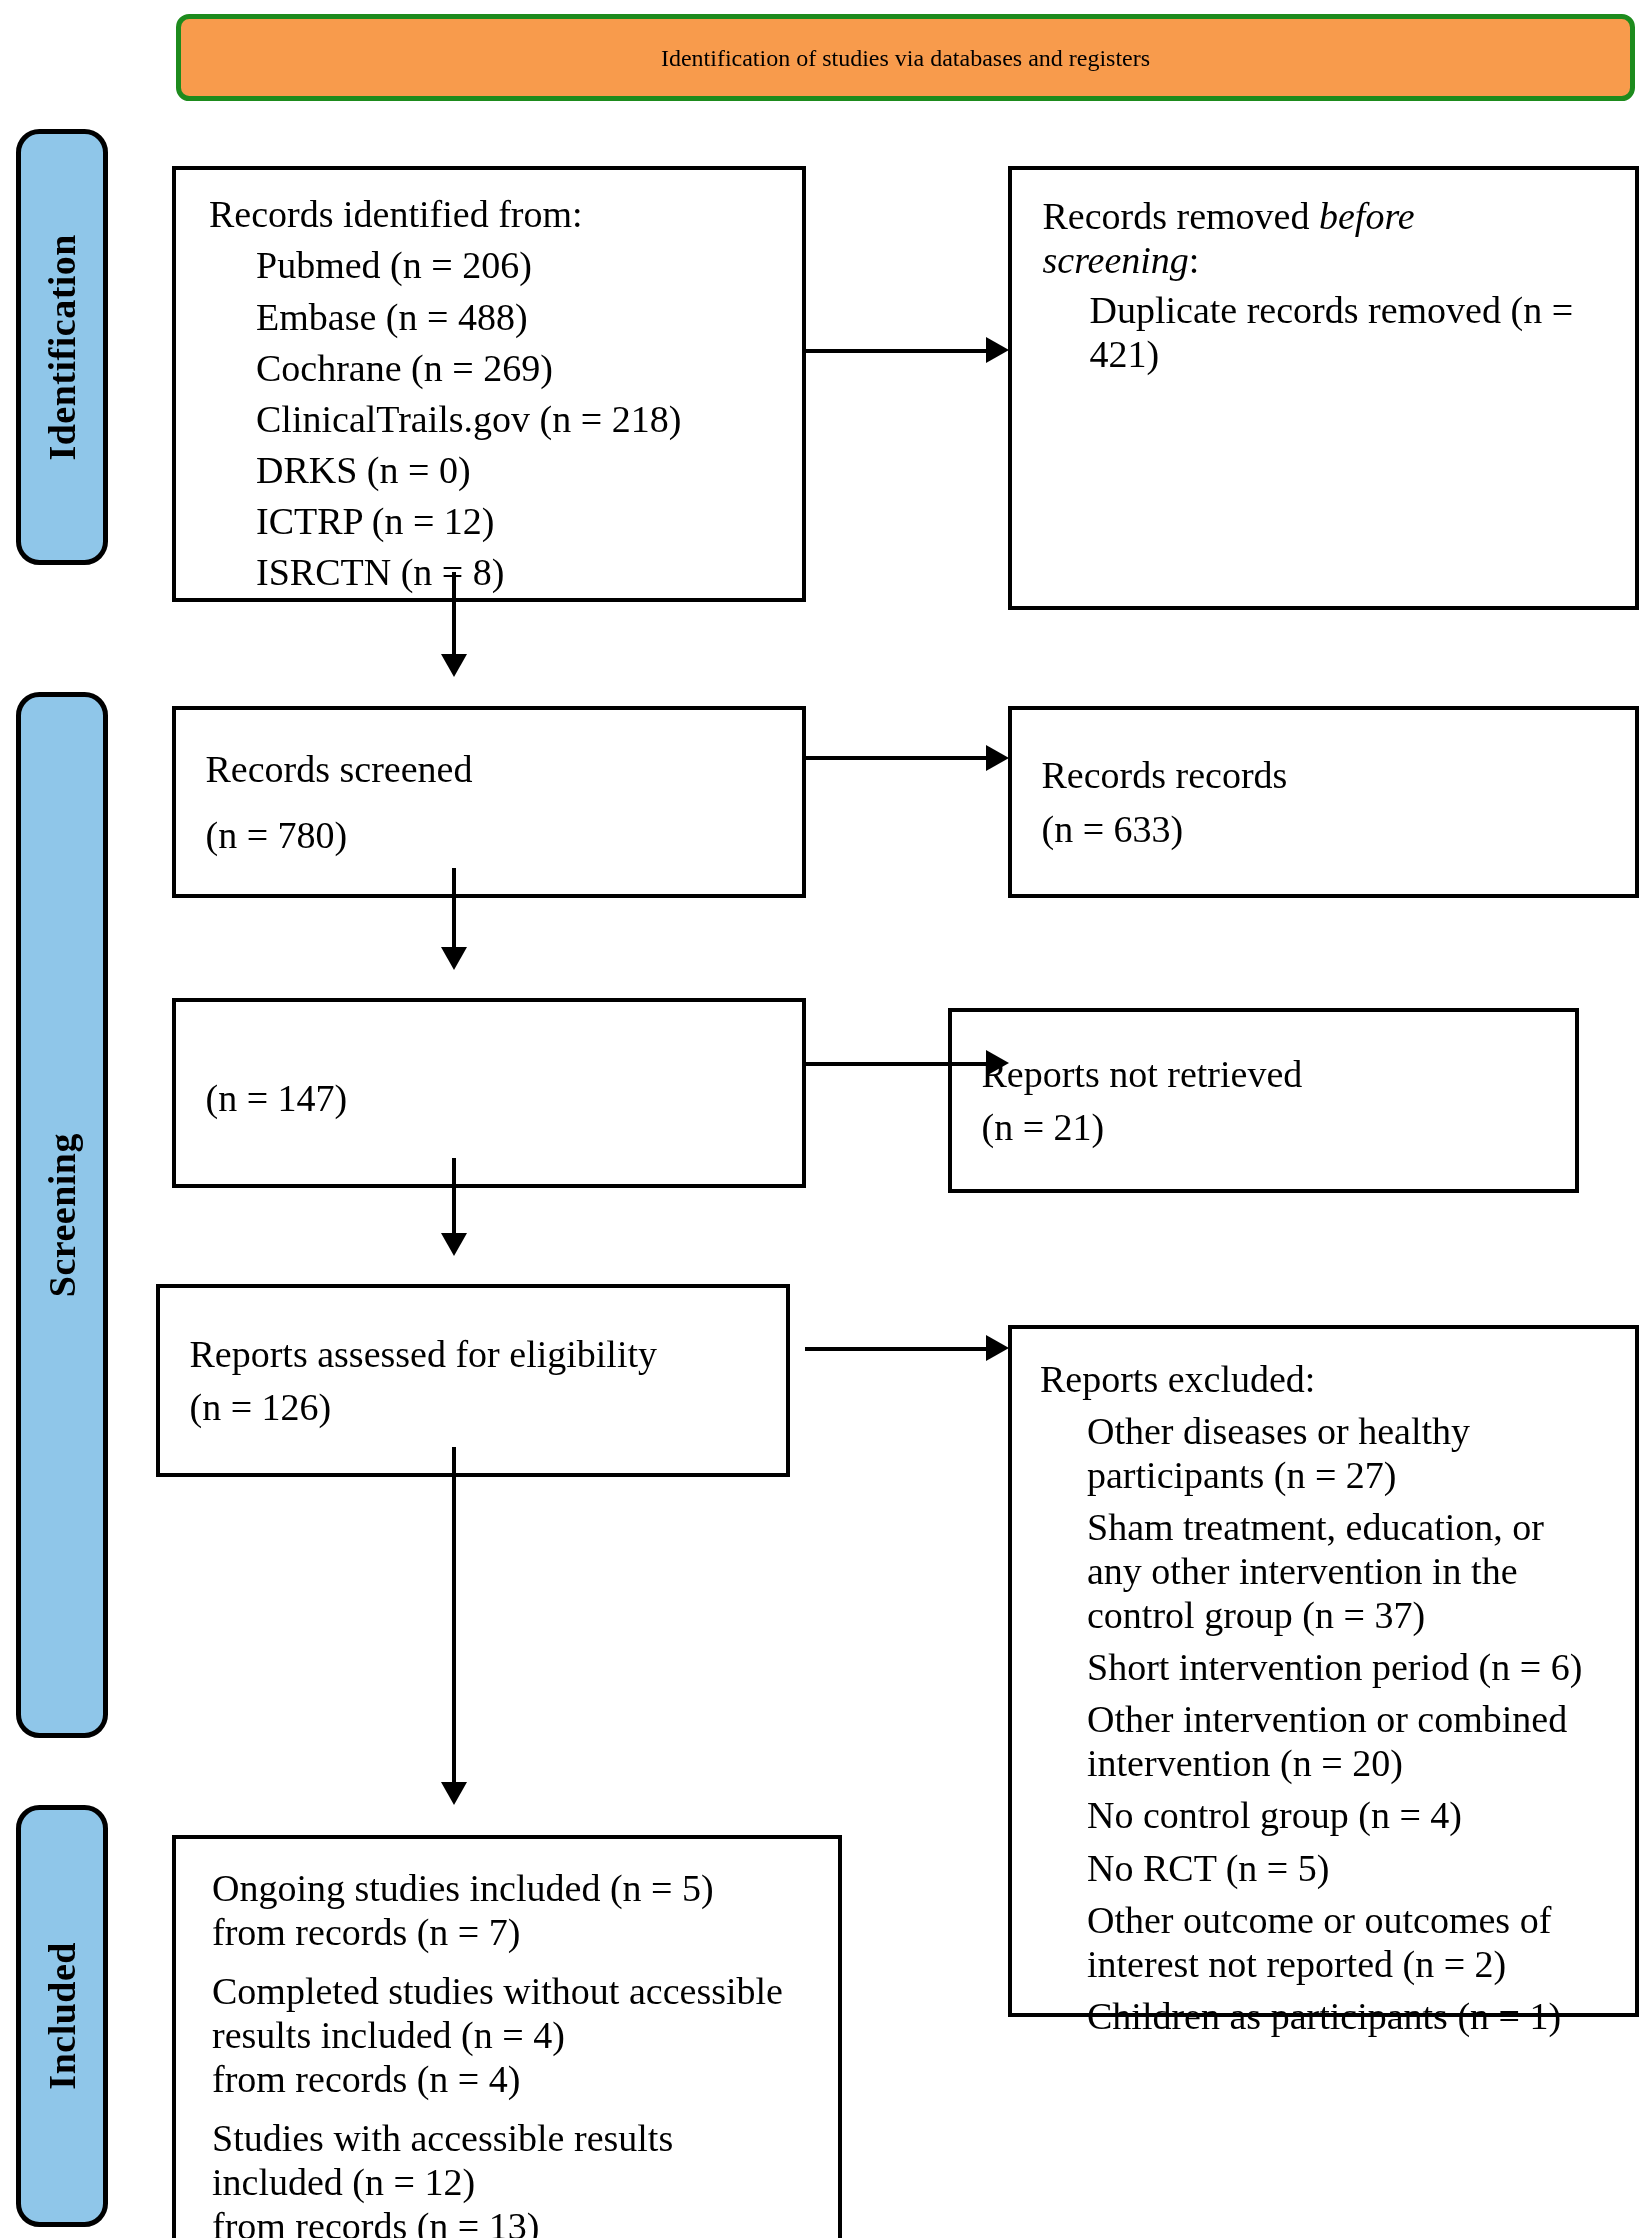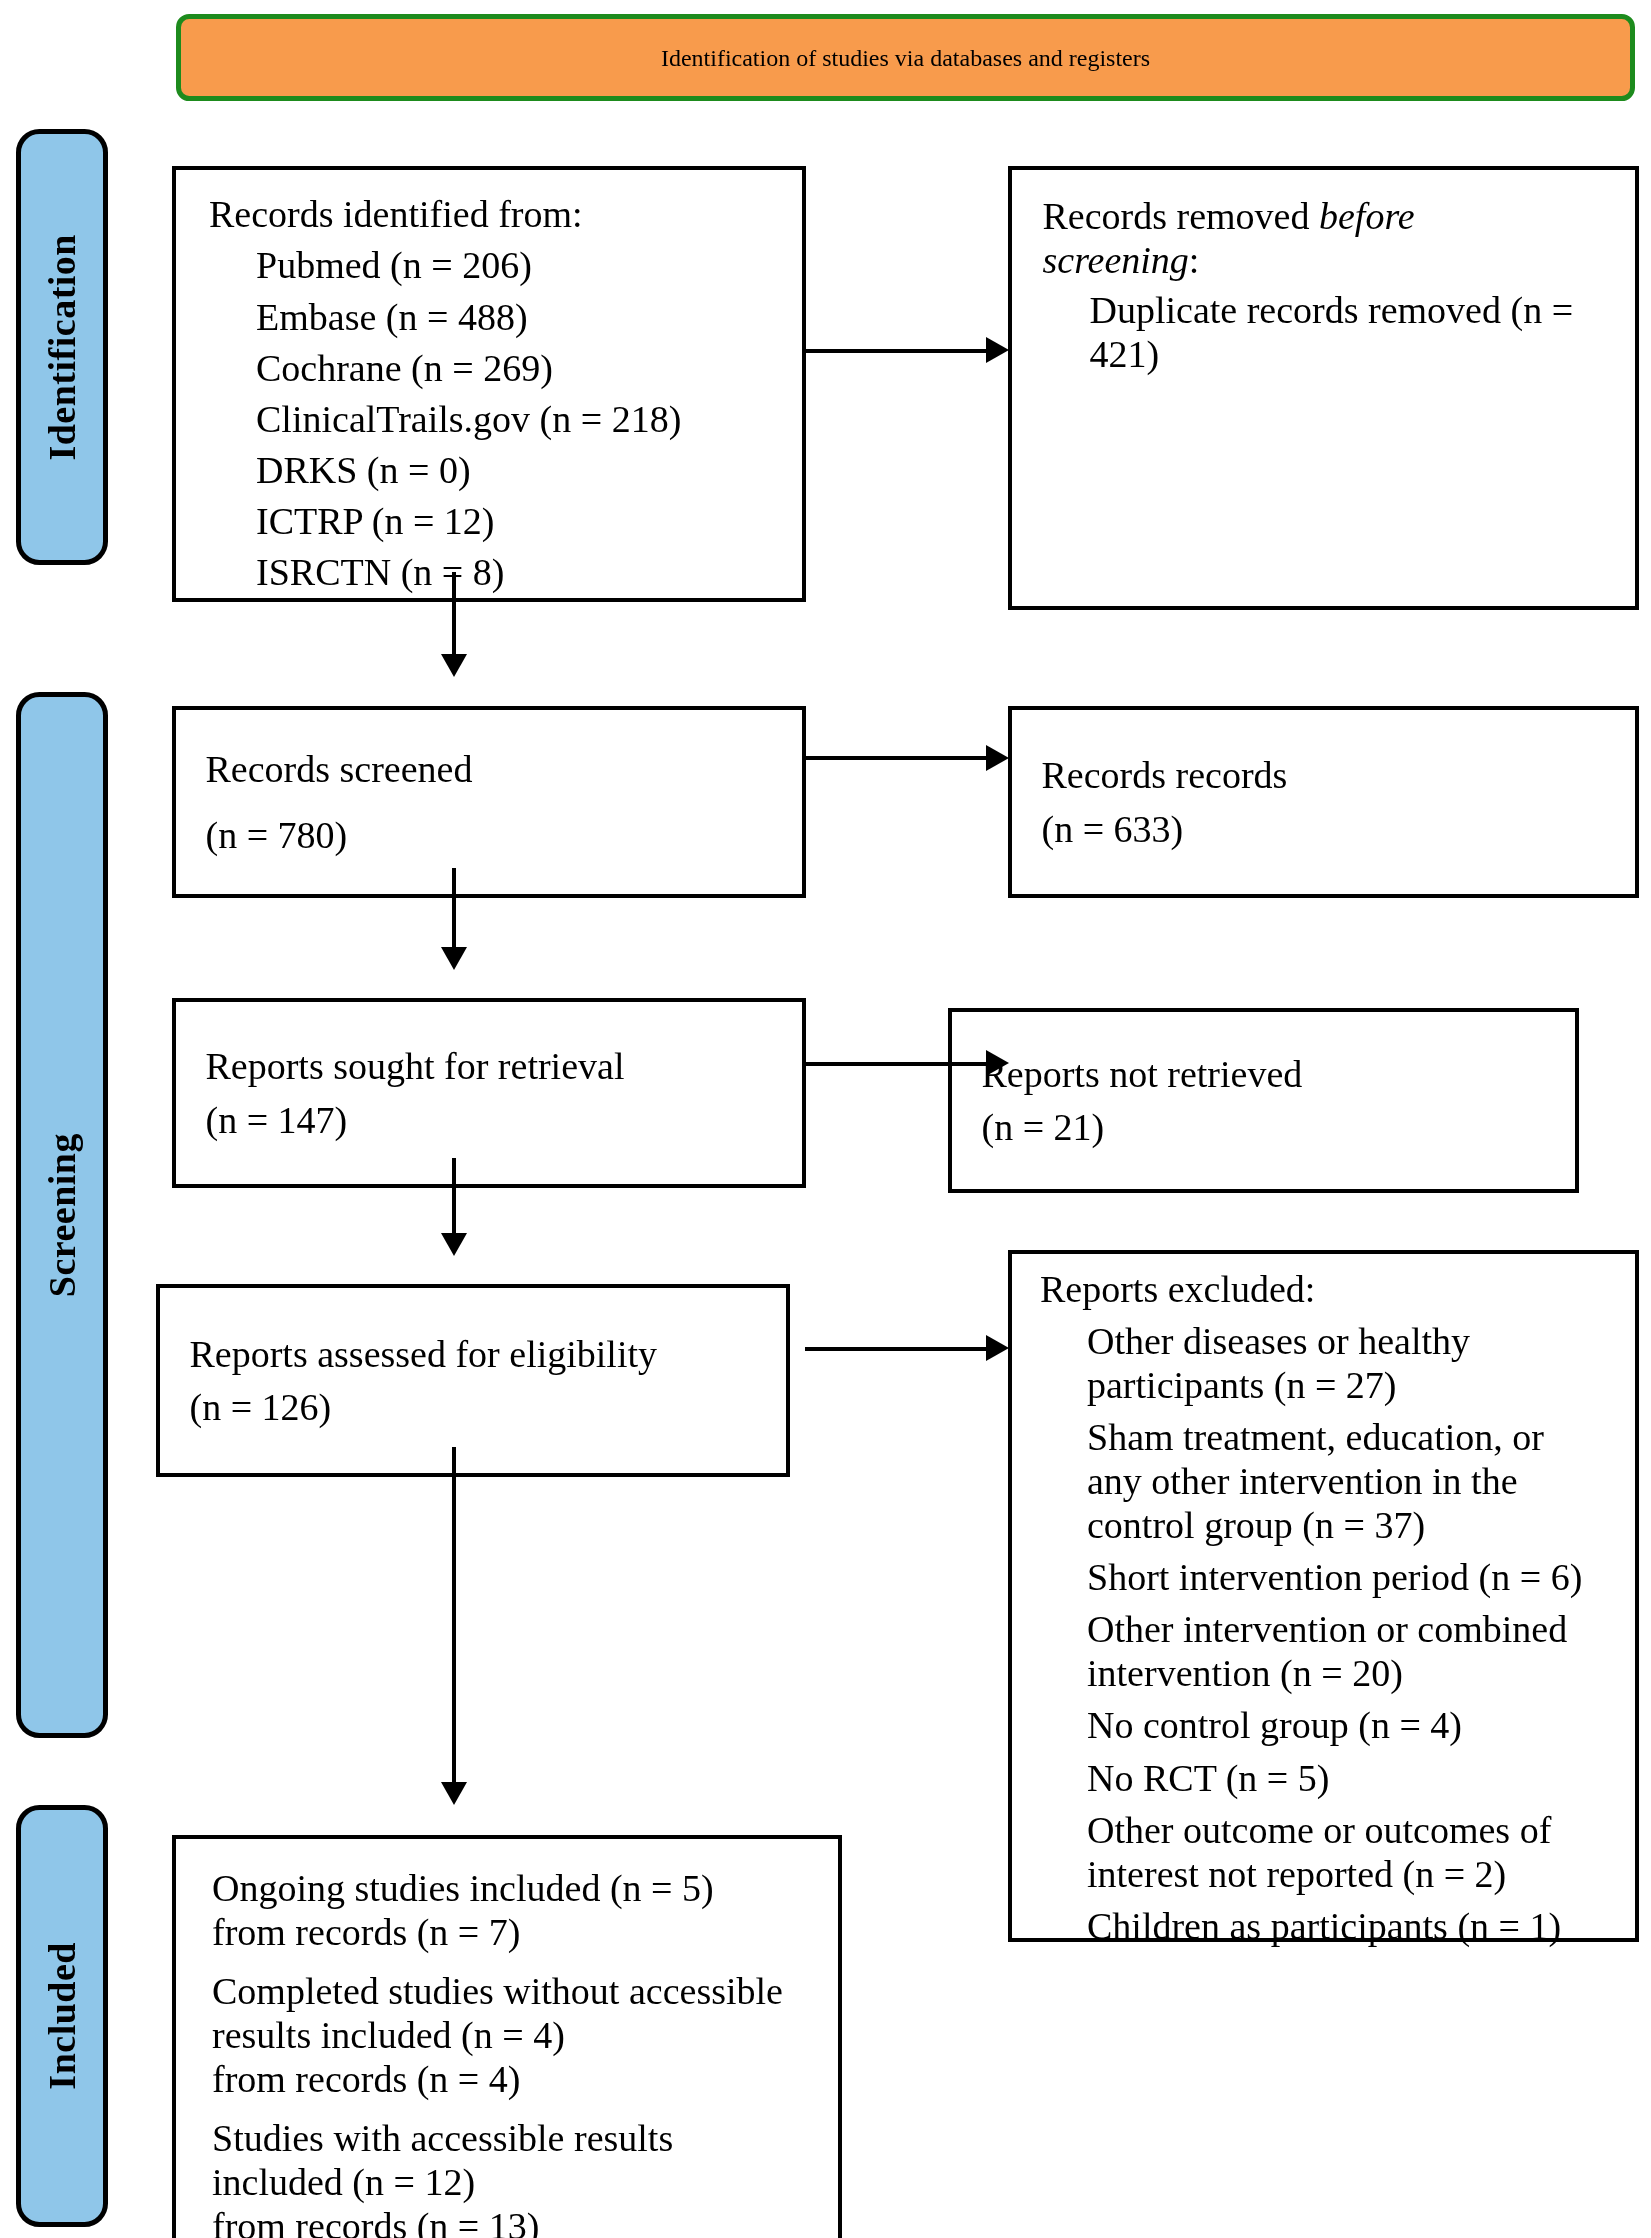"Reports sought for retrieval" div.line1 { html: <div>Reports sought for retrieval</div> -> none }
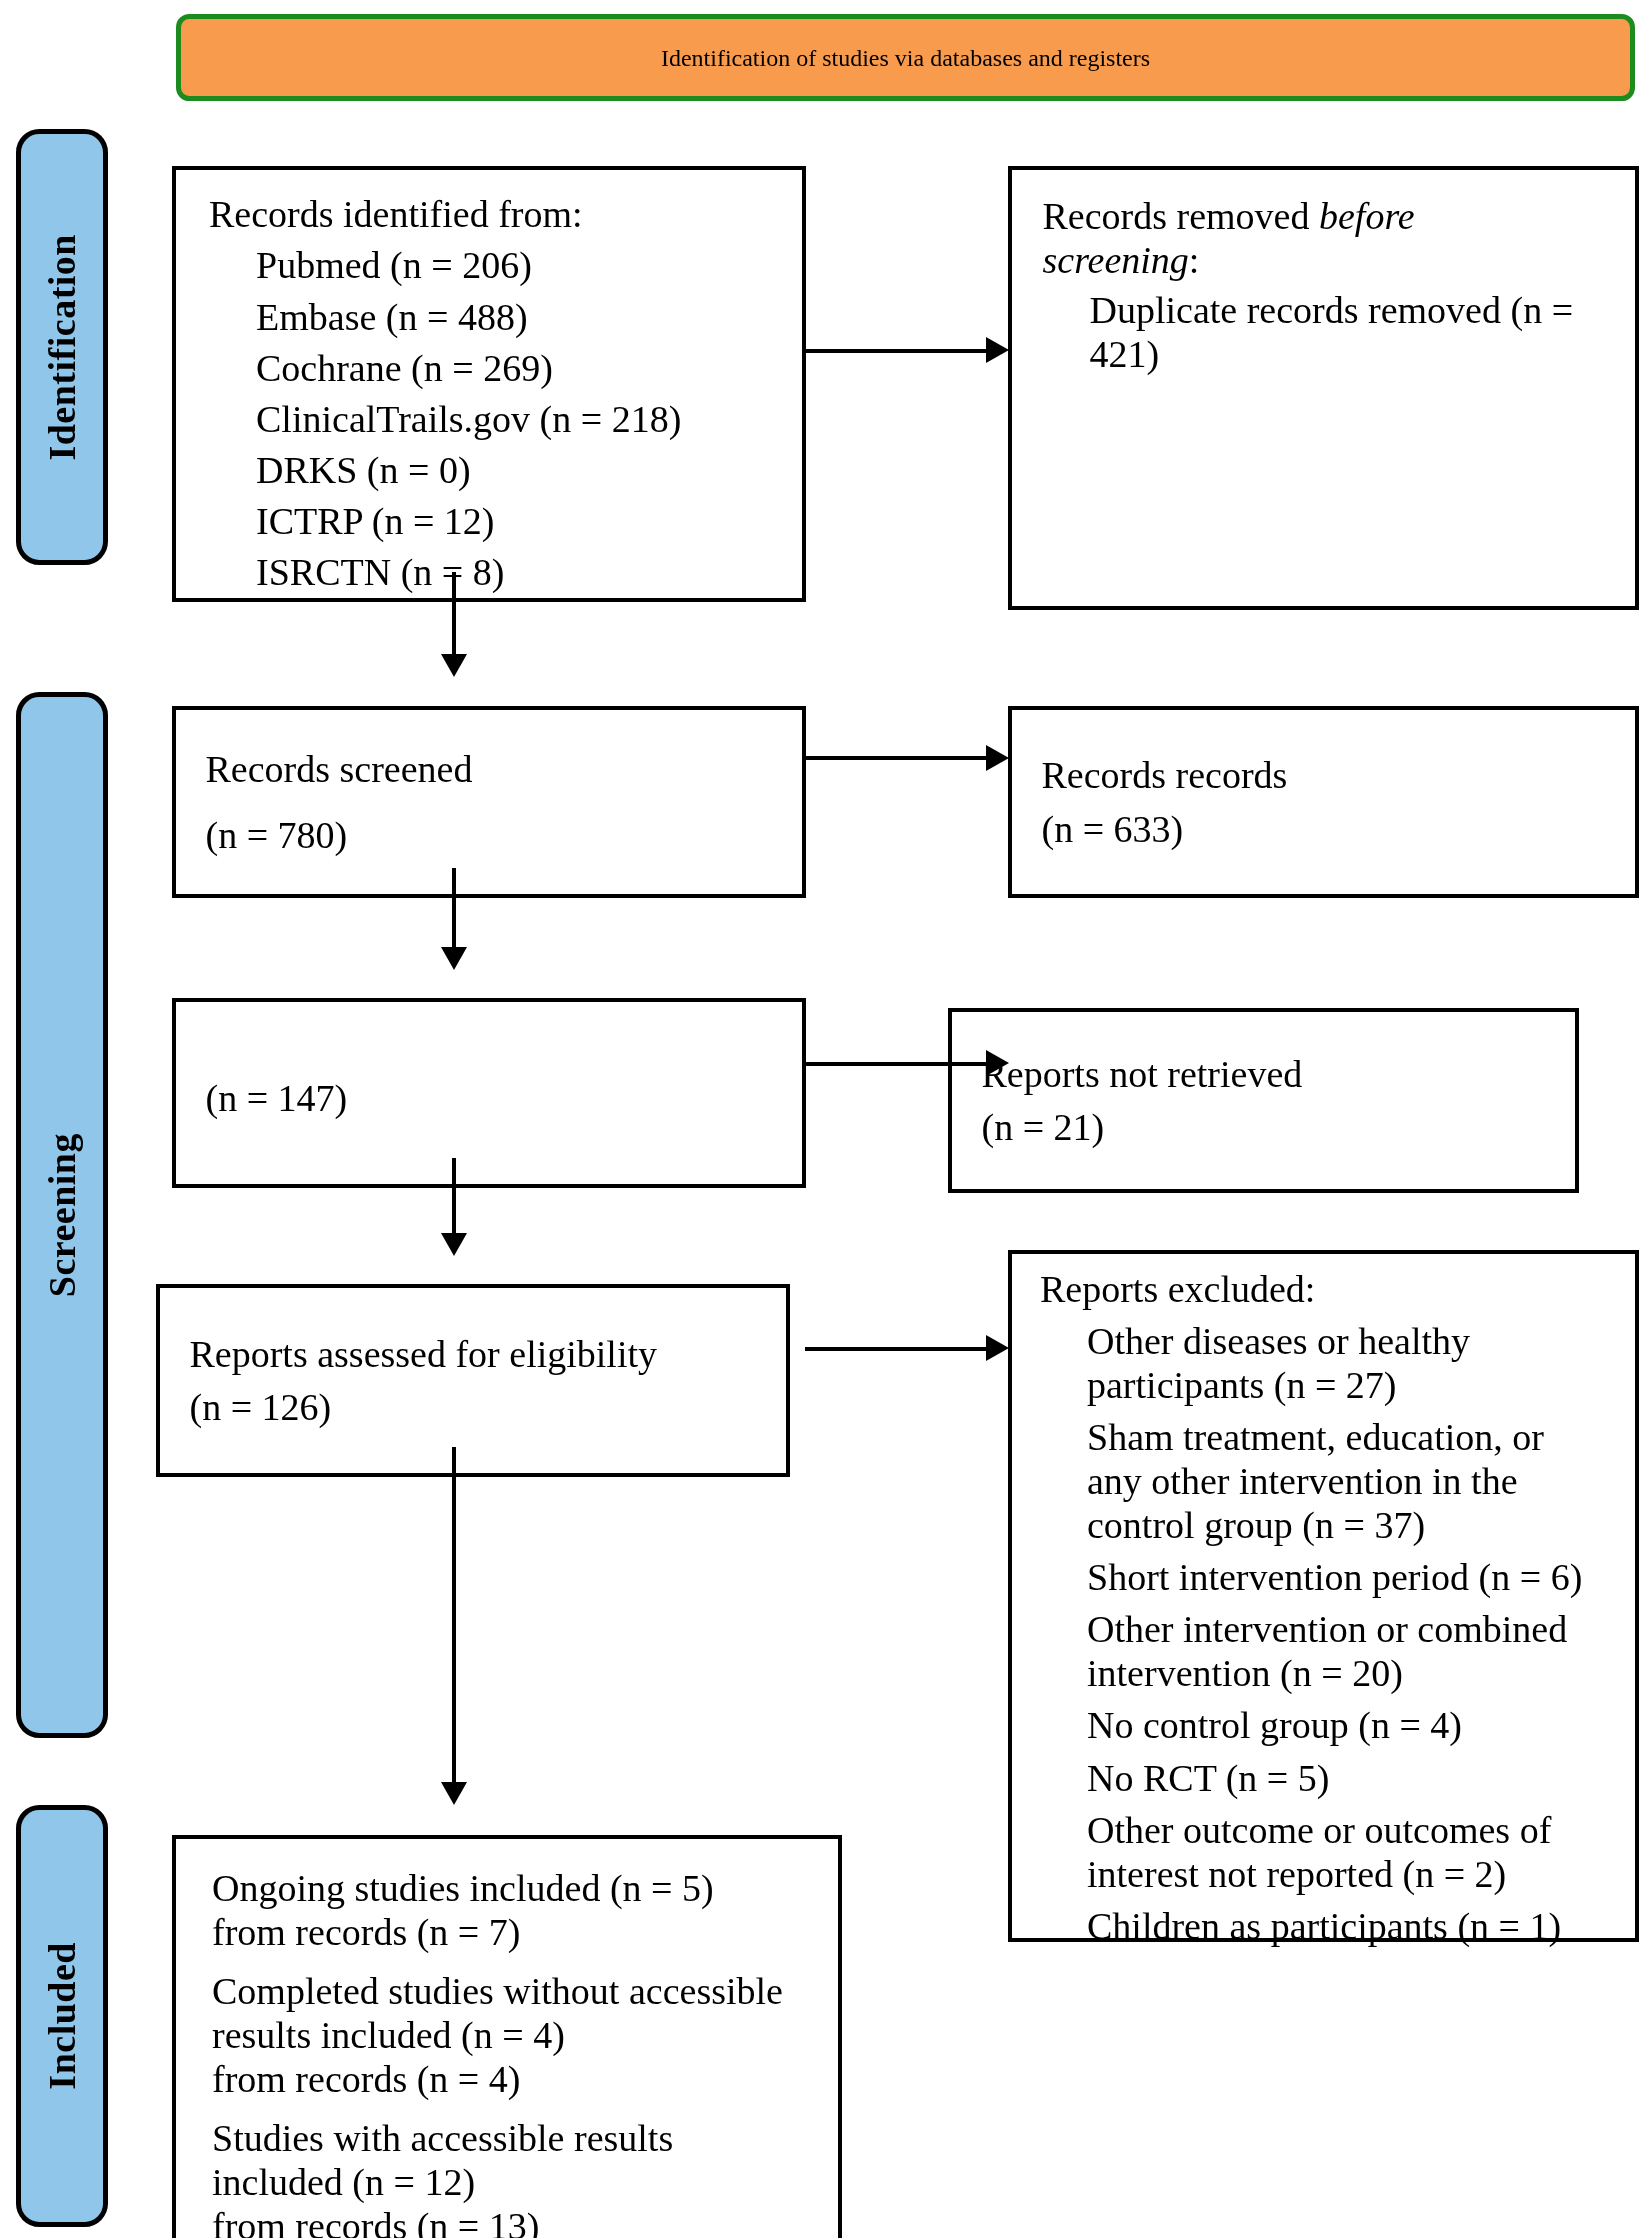"Reports excluded:" .box-excluded-reports { padding: 13px 36px 0 28px -> 28px 36px 0 28px; top: 1220px -> 1295px }
